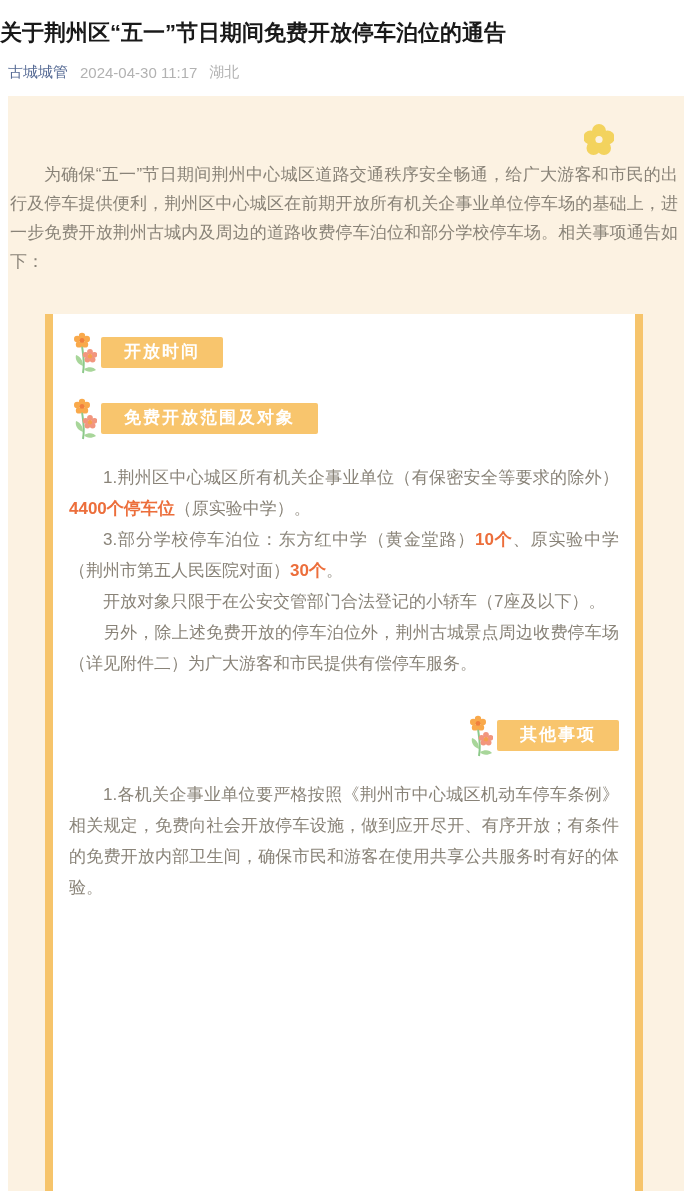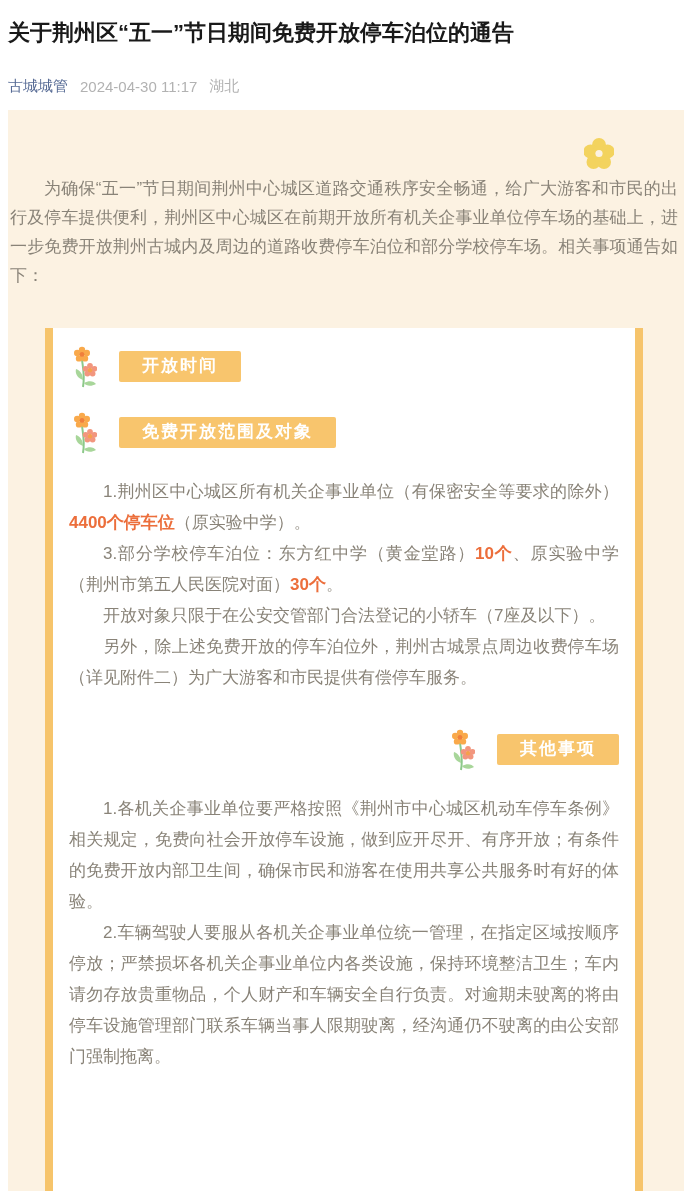"关于荆州区“五一”节日期间免费开放停车泊位的通告" .article-title { margin: 18px 8px 0 8px -> 18px 8px 0 0 }
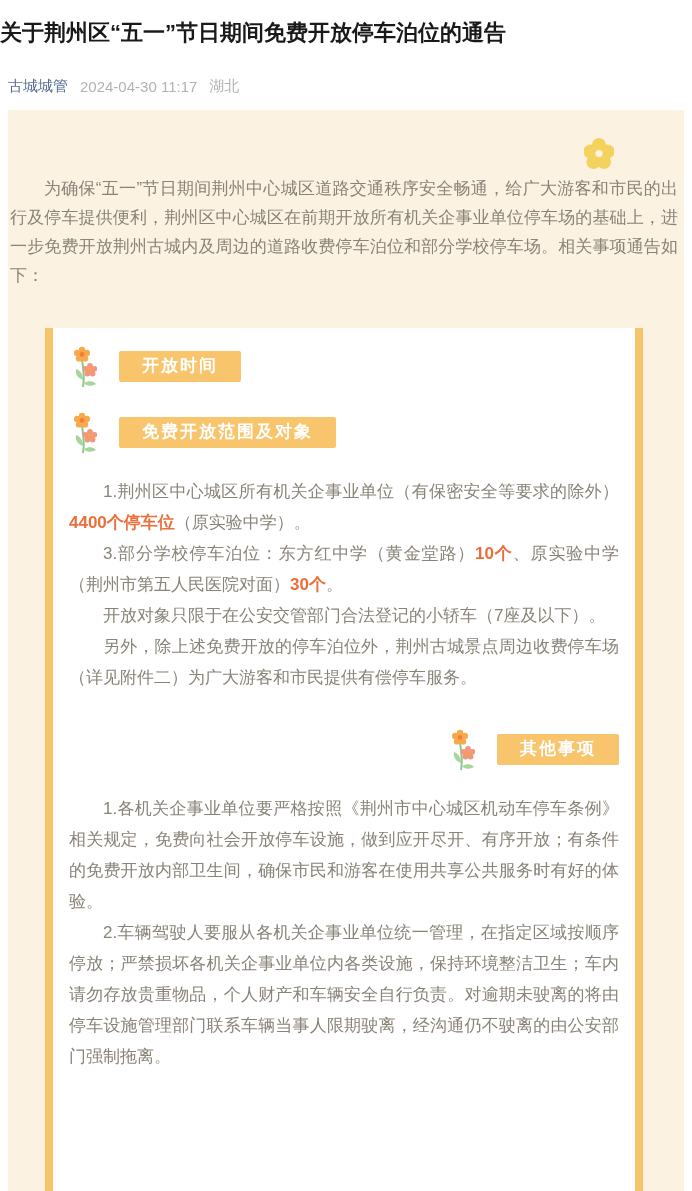"古城城管" .meta-row { margin: 28px 8px 0 8px -> 14px 8px 0 8px }
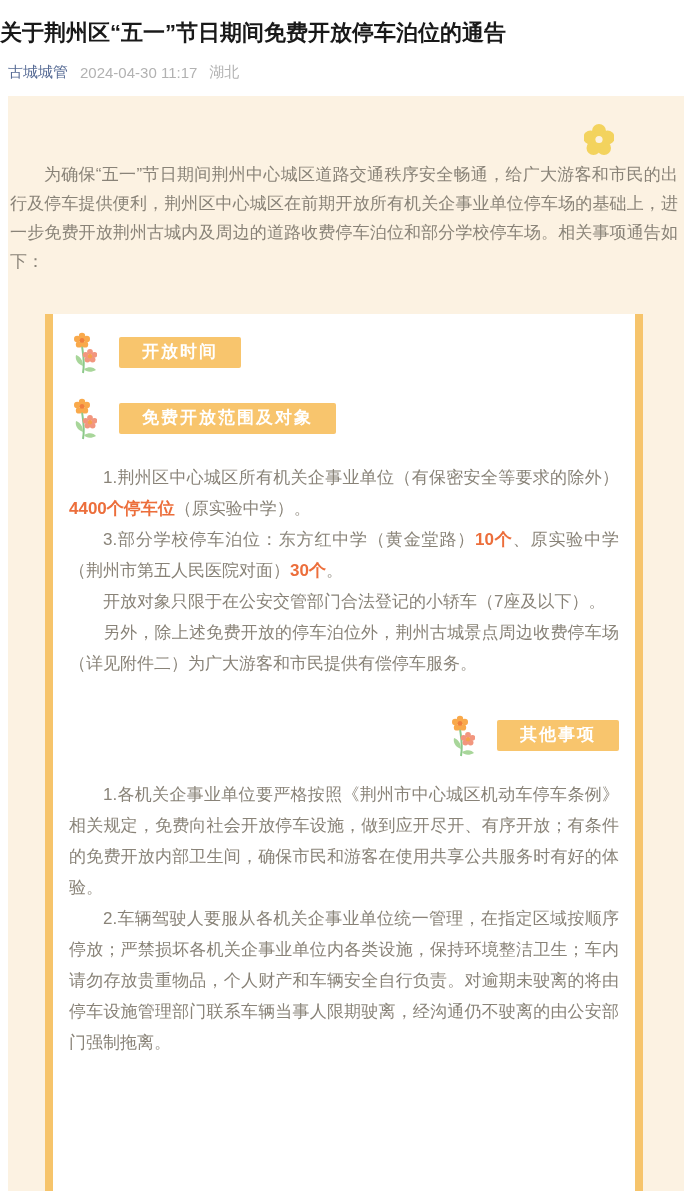"开放时间" .section-header { gap: 22px -> 4px }
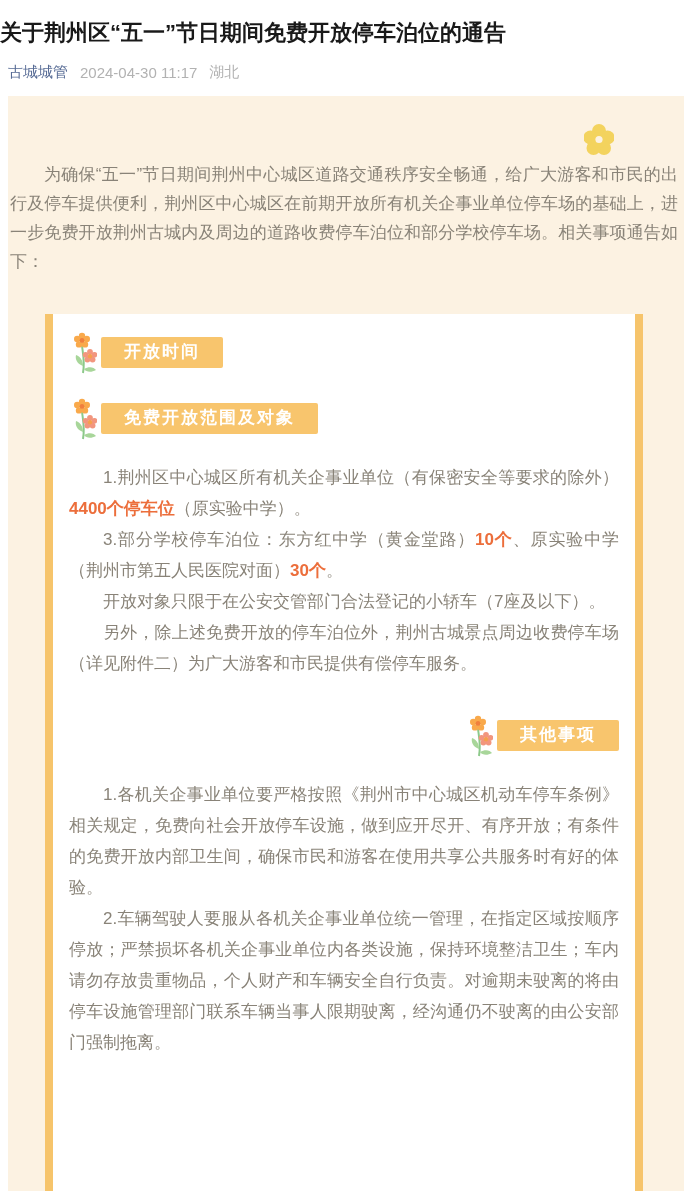"2.车辆驾驶人要服从各机关企事业单位统一管理，在指定区域按顺序停放；严禁损坏各机" p.card-para { html: <p><span>2.车辆驾驶人要服从各机关企事业单位统一管理，在指定区域按顺序停放；严禁损坏各机关企事业单位内各类设施，保持环境整洁卫生；车内请勿存放贵重物品，个人财产和车辆安全自行负责。对逾期未驶离的将由停车设施管理部门联系车辆当事人限期驶离，经沟通仍不驶离的由公安部门强制拖离。</span></p> -> none }
